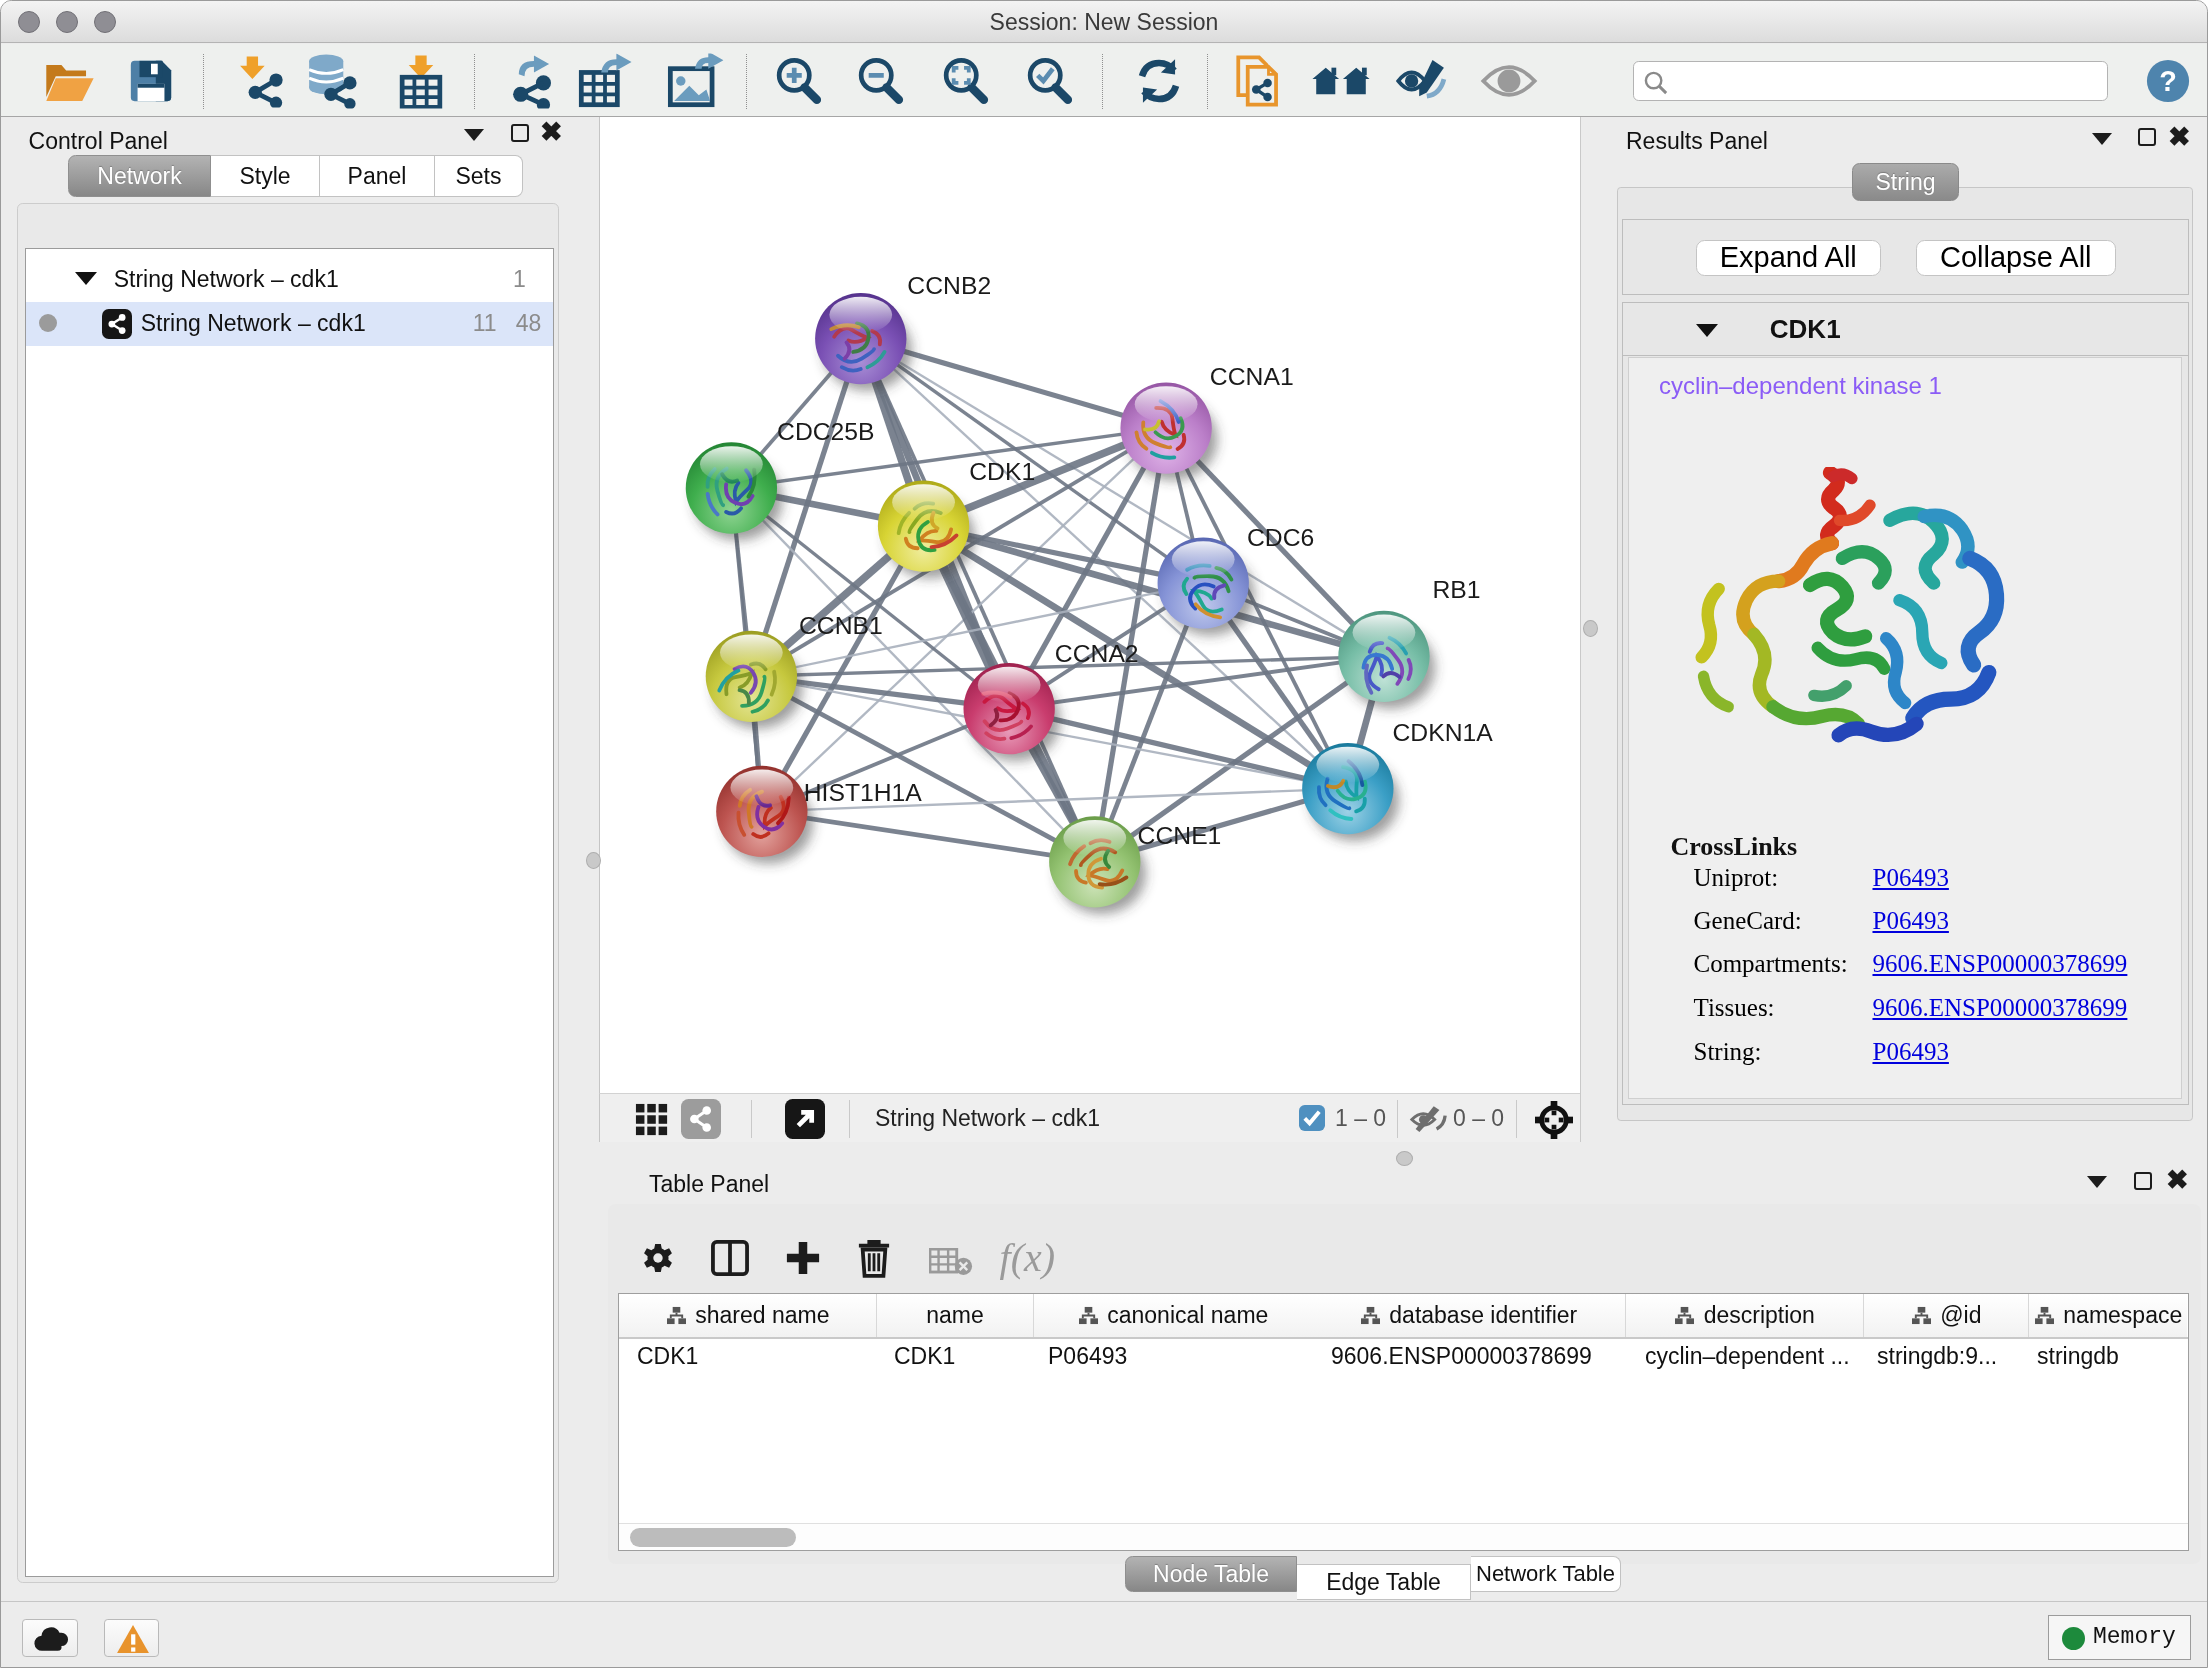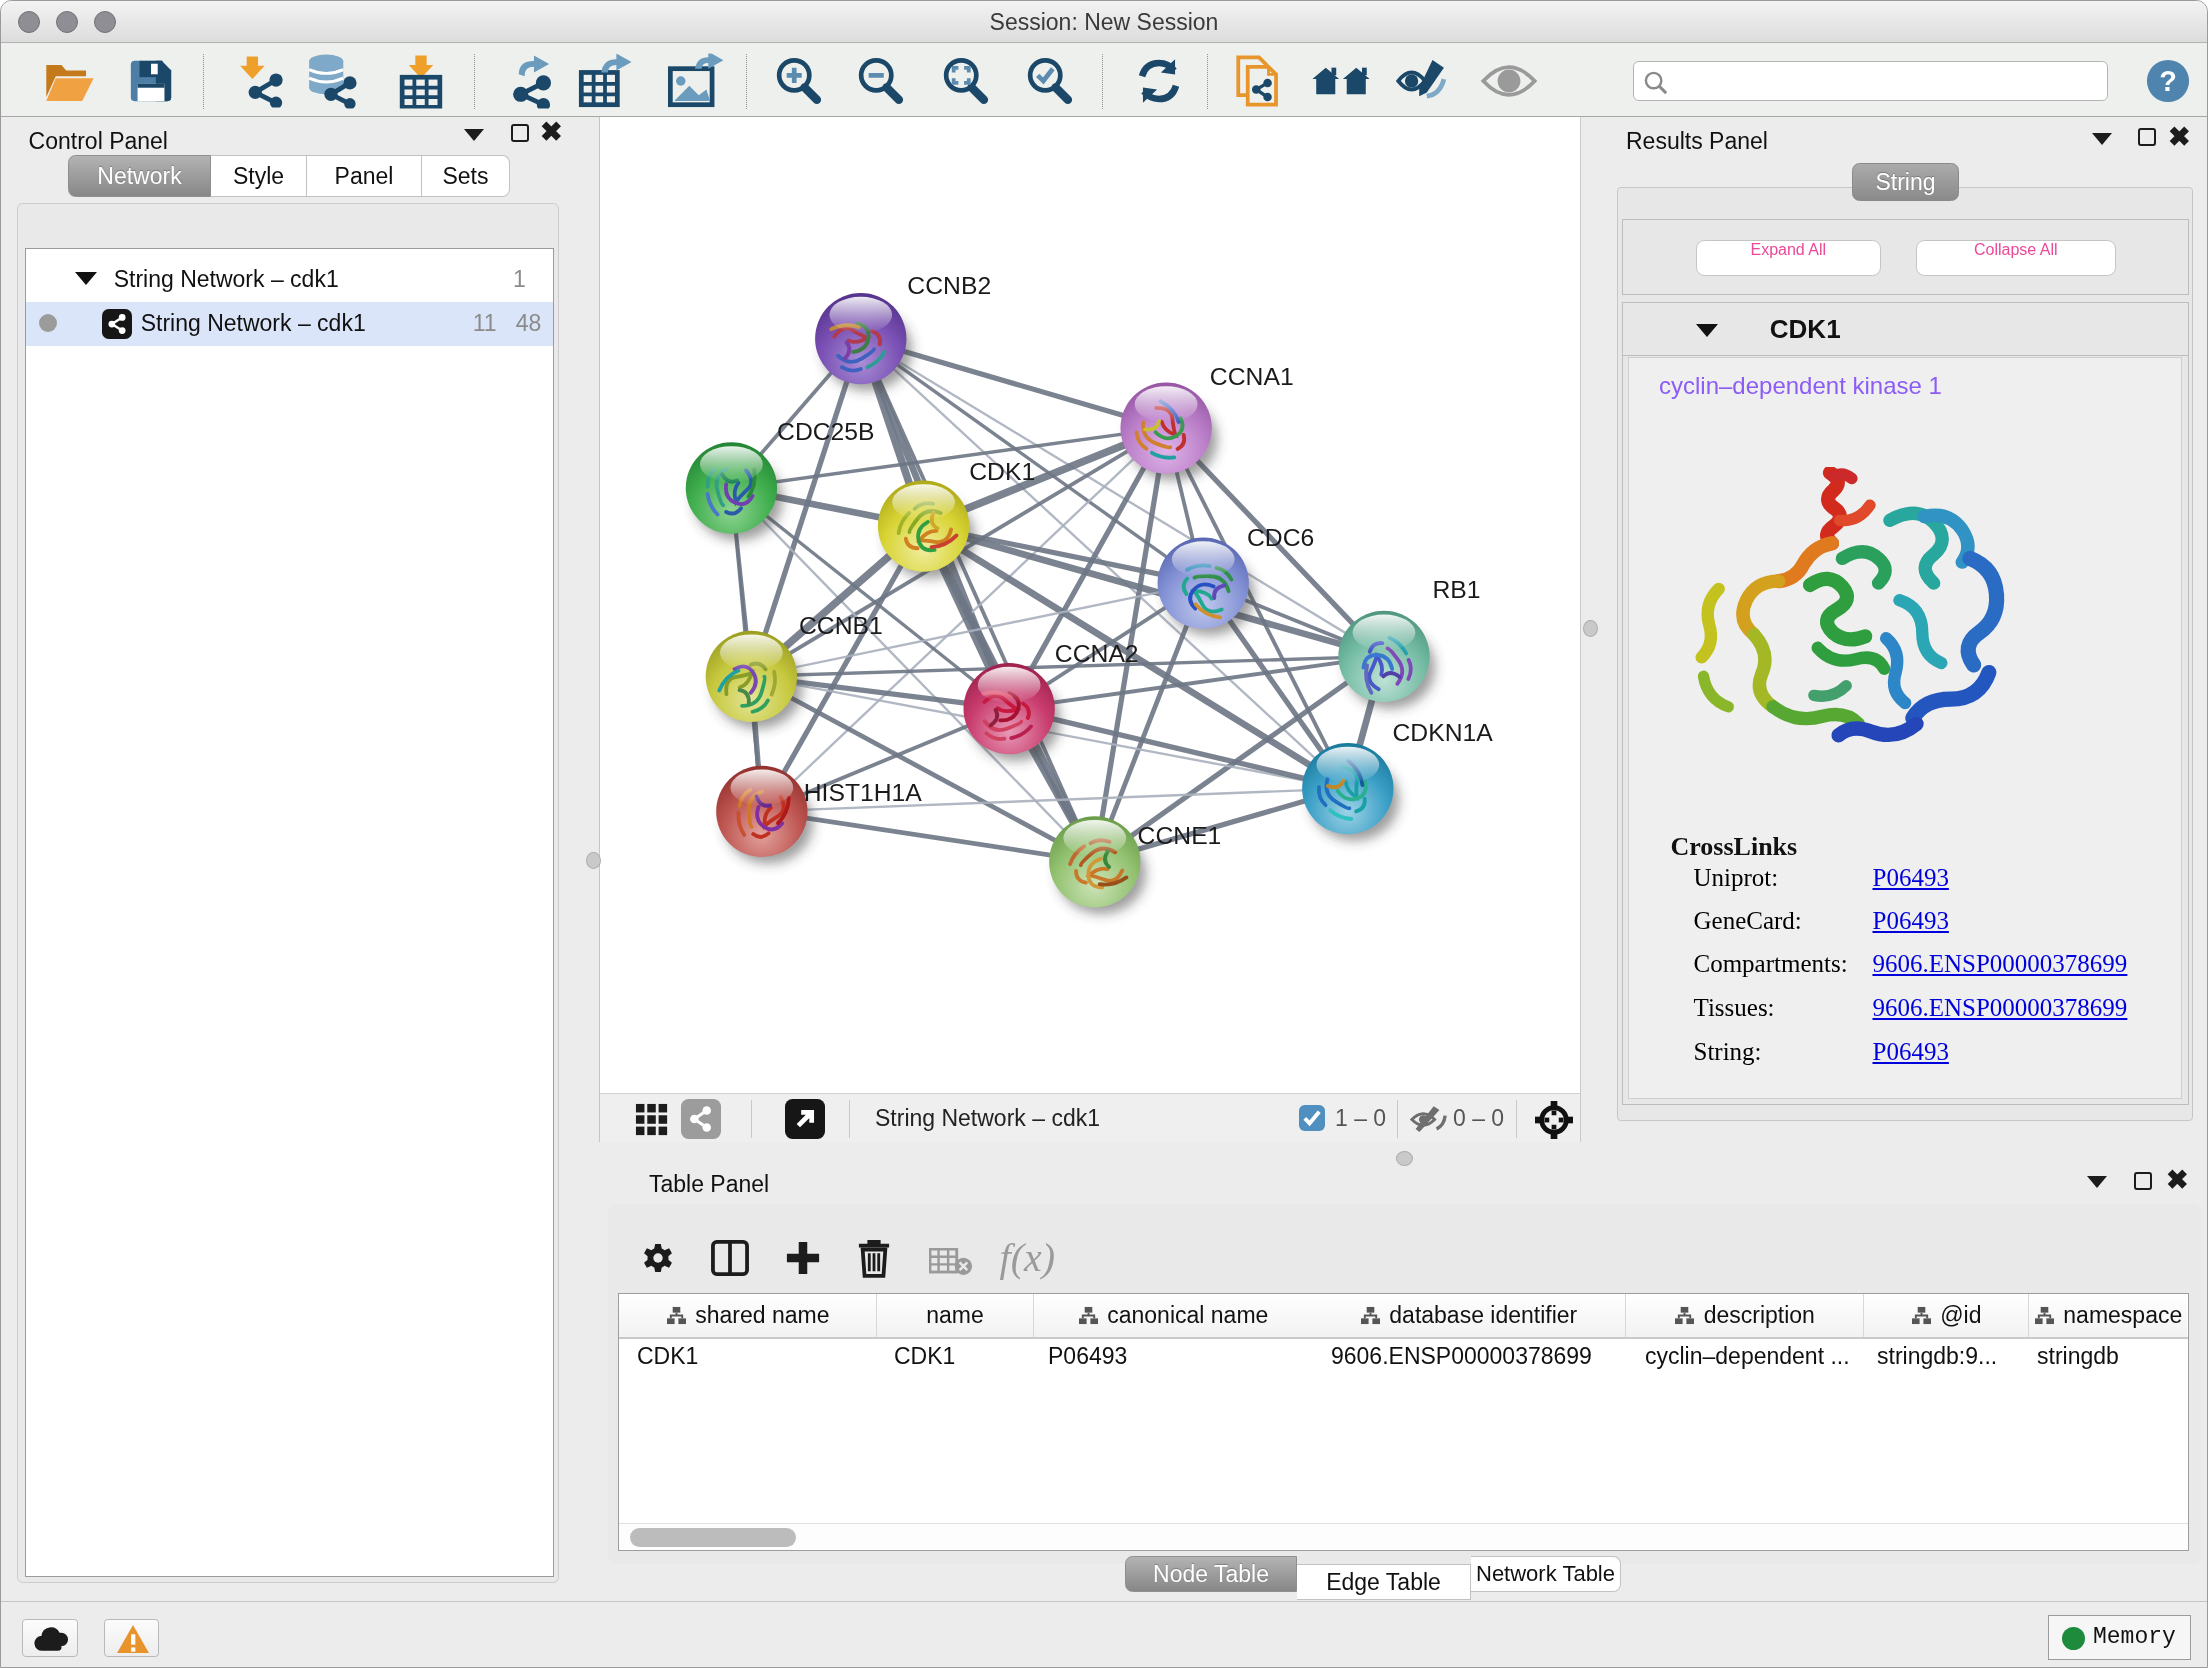"Style" div.tabseg { width: 96px -> 109px }
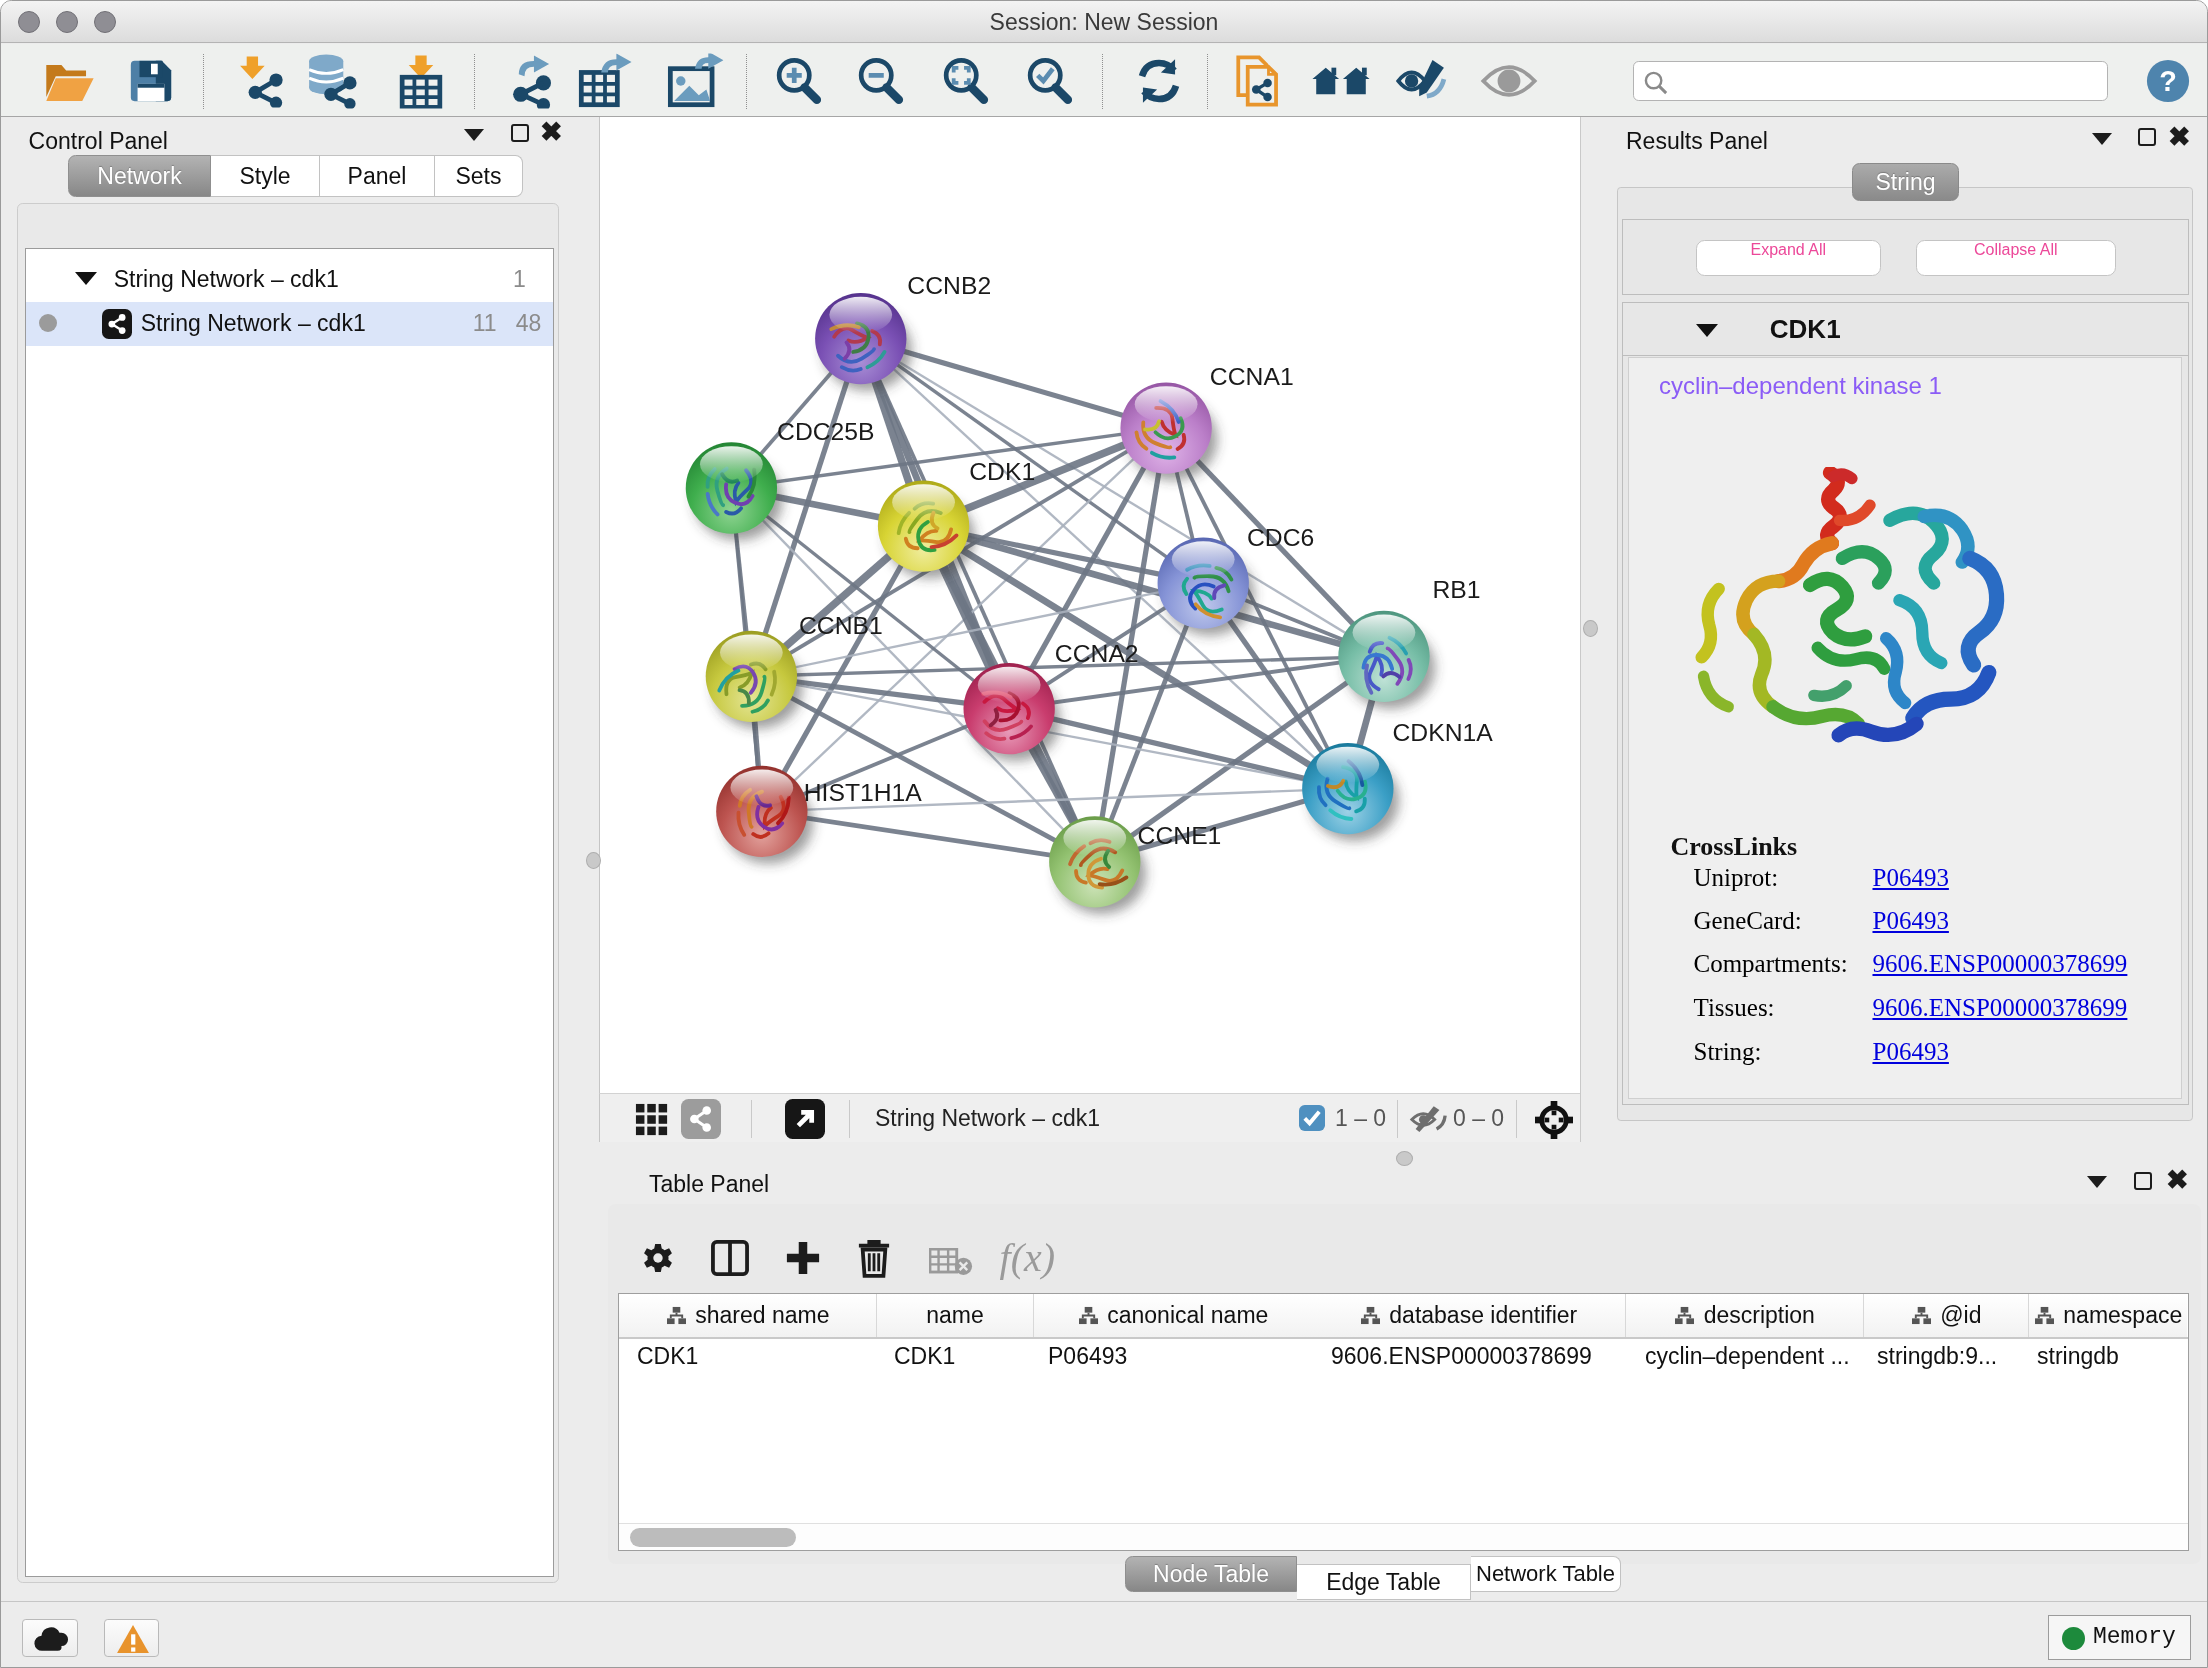"Expand All" .rbtn { color: #ec4899 -> #000000; font-size: 16px -> 29px }
